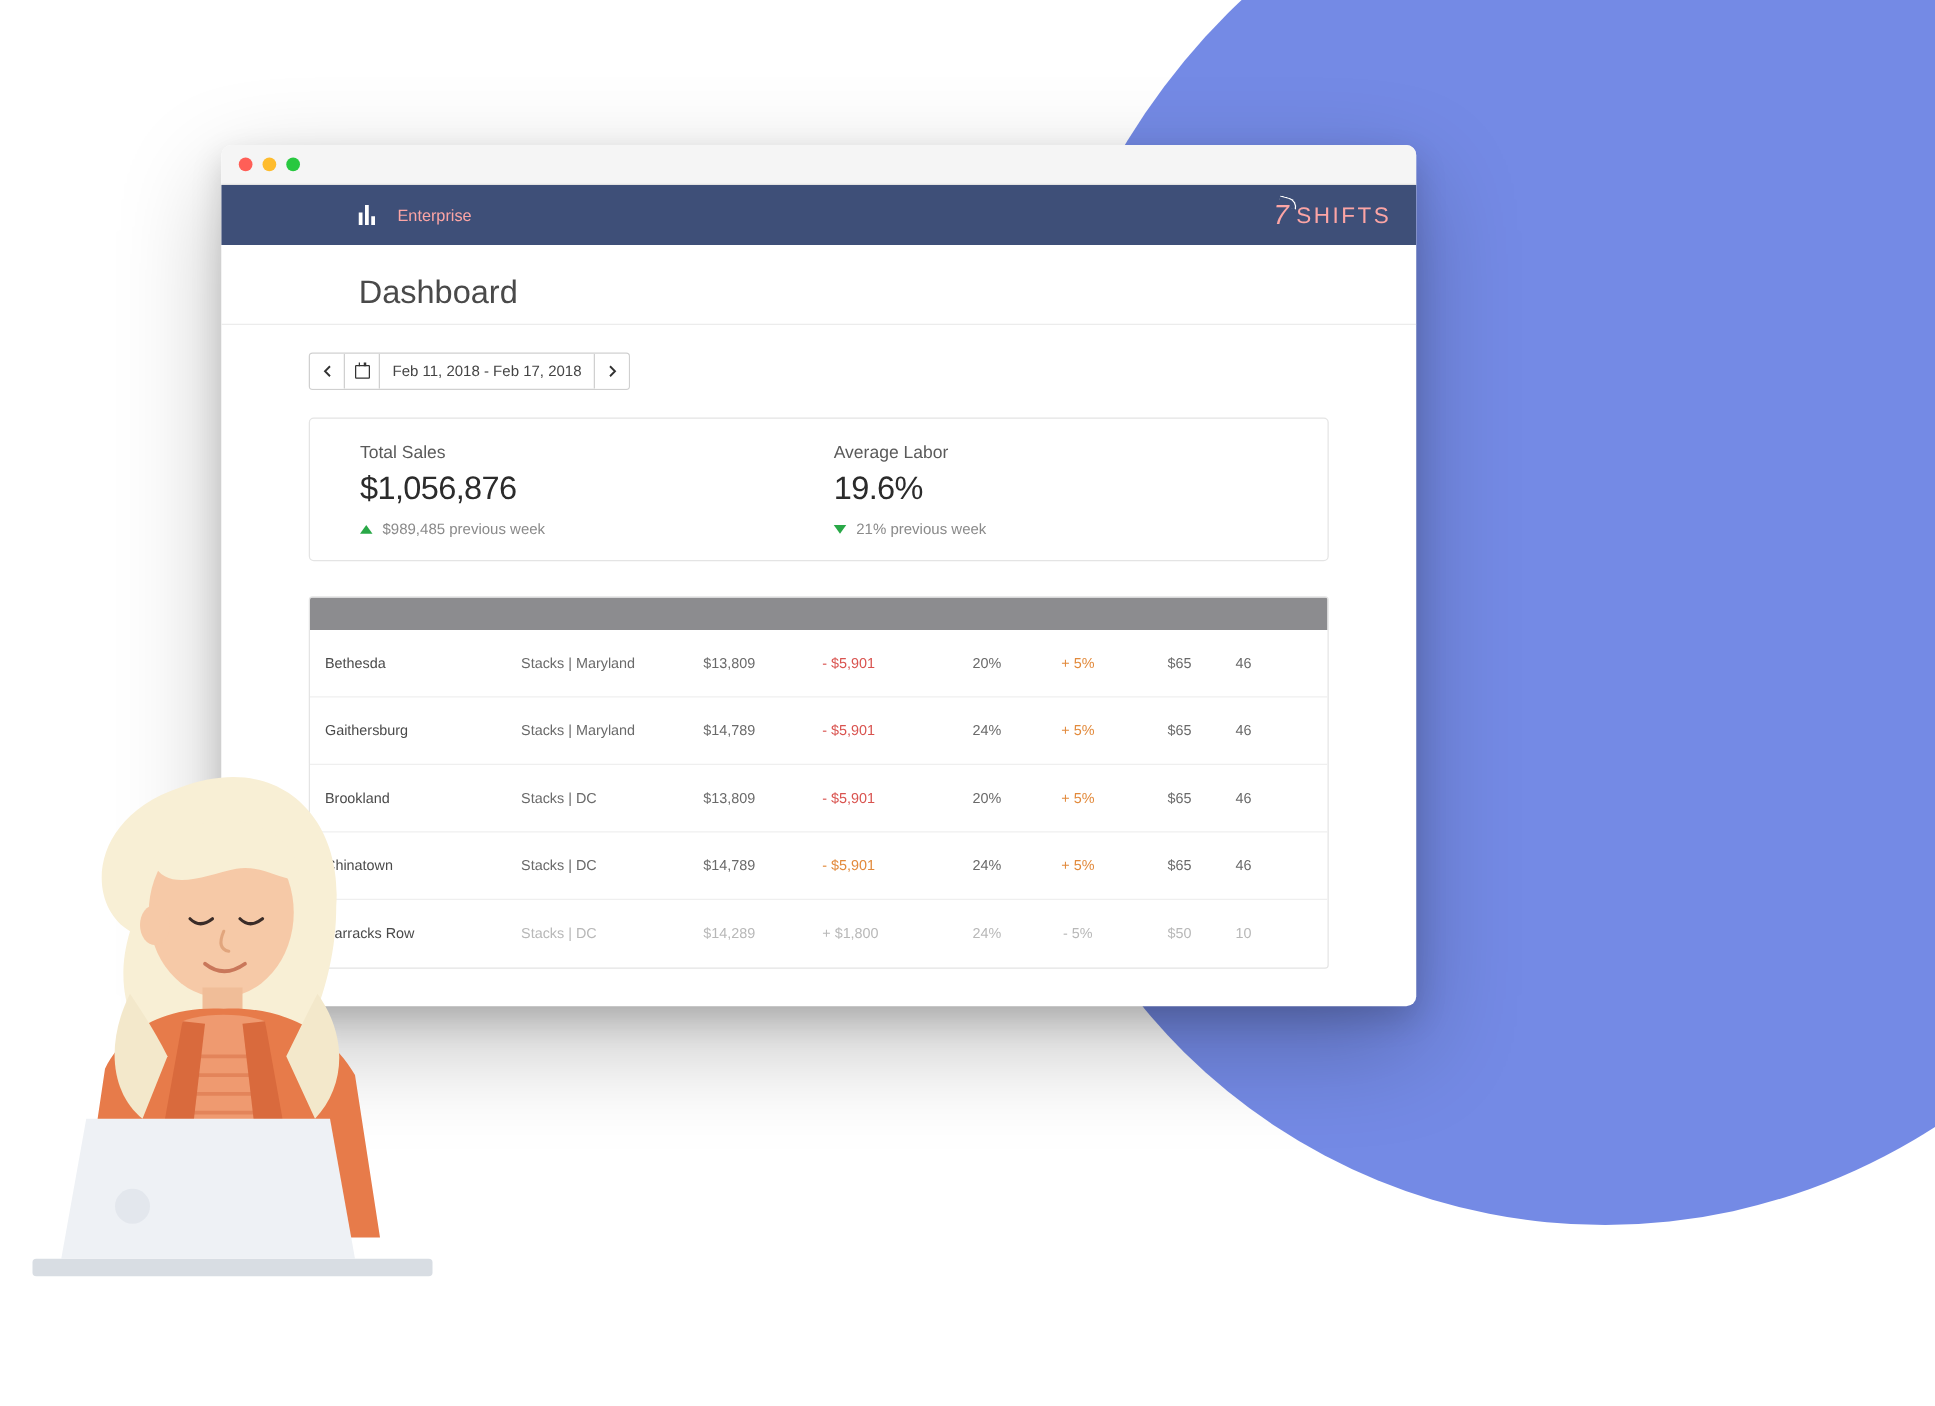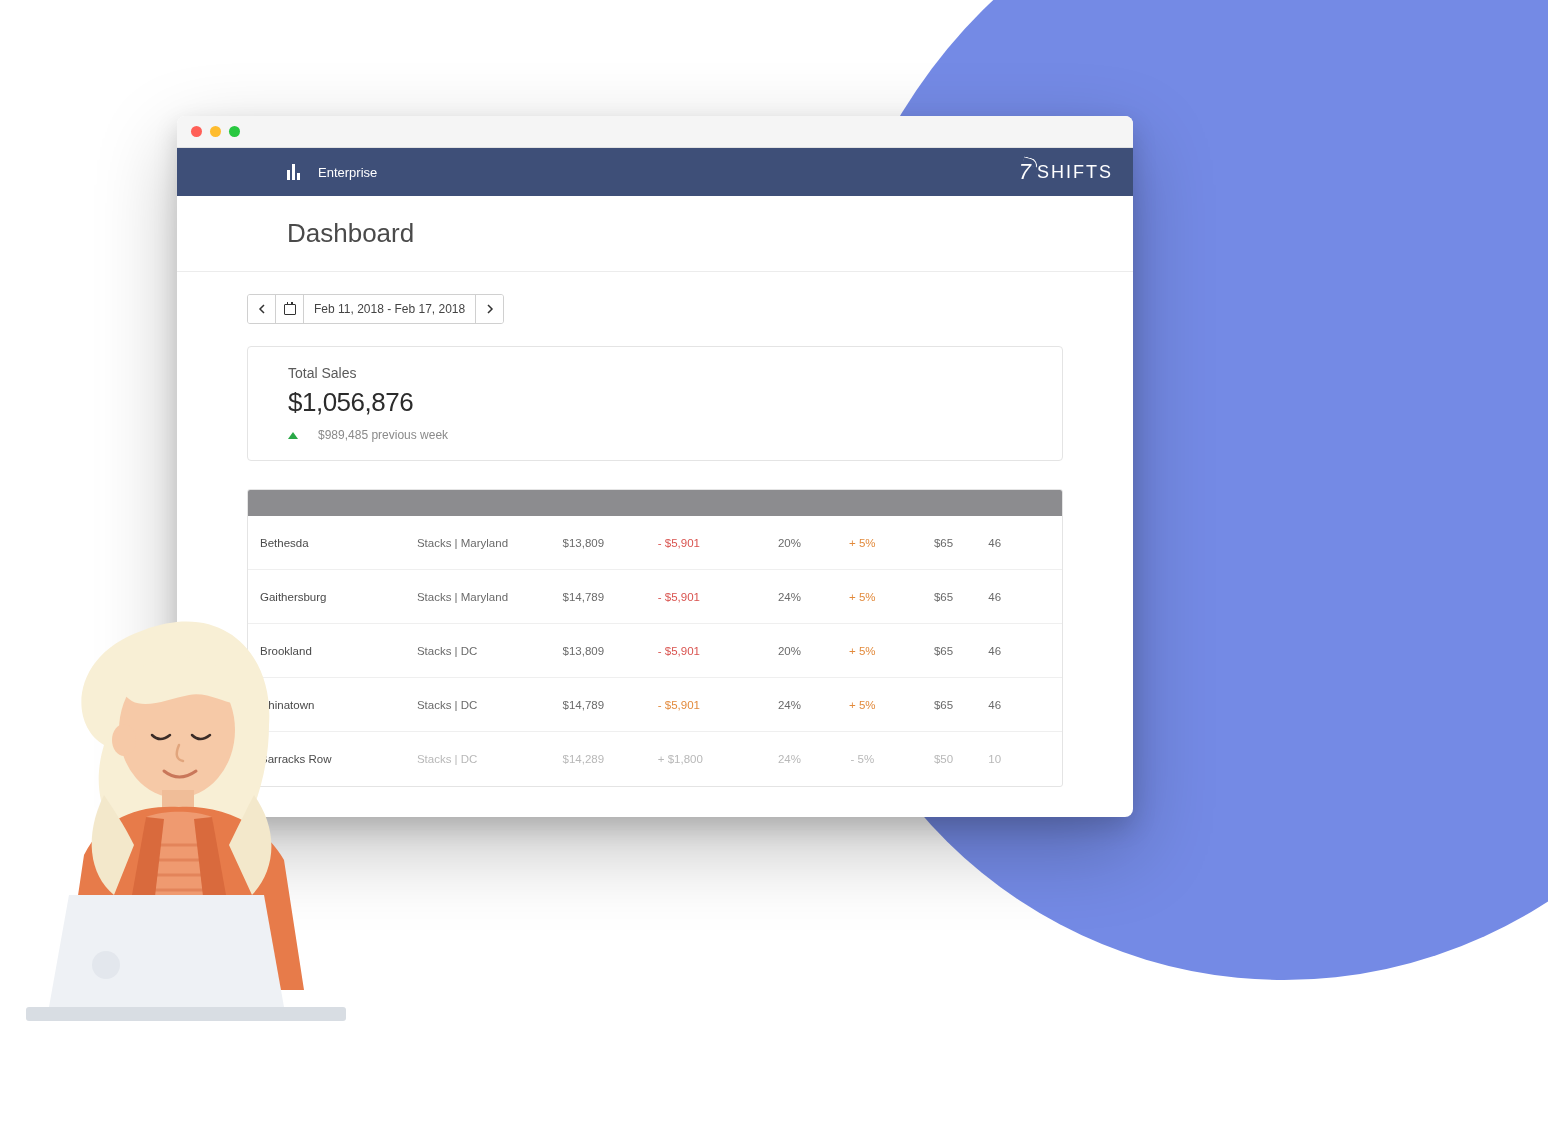"Enterprise" .app-header { color: #ffffff -> #fca5a5 }
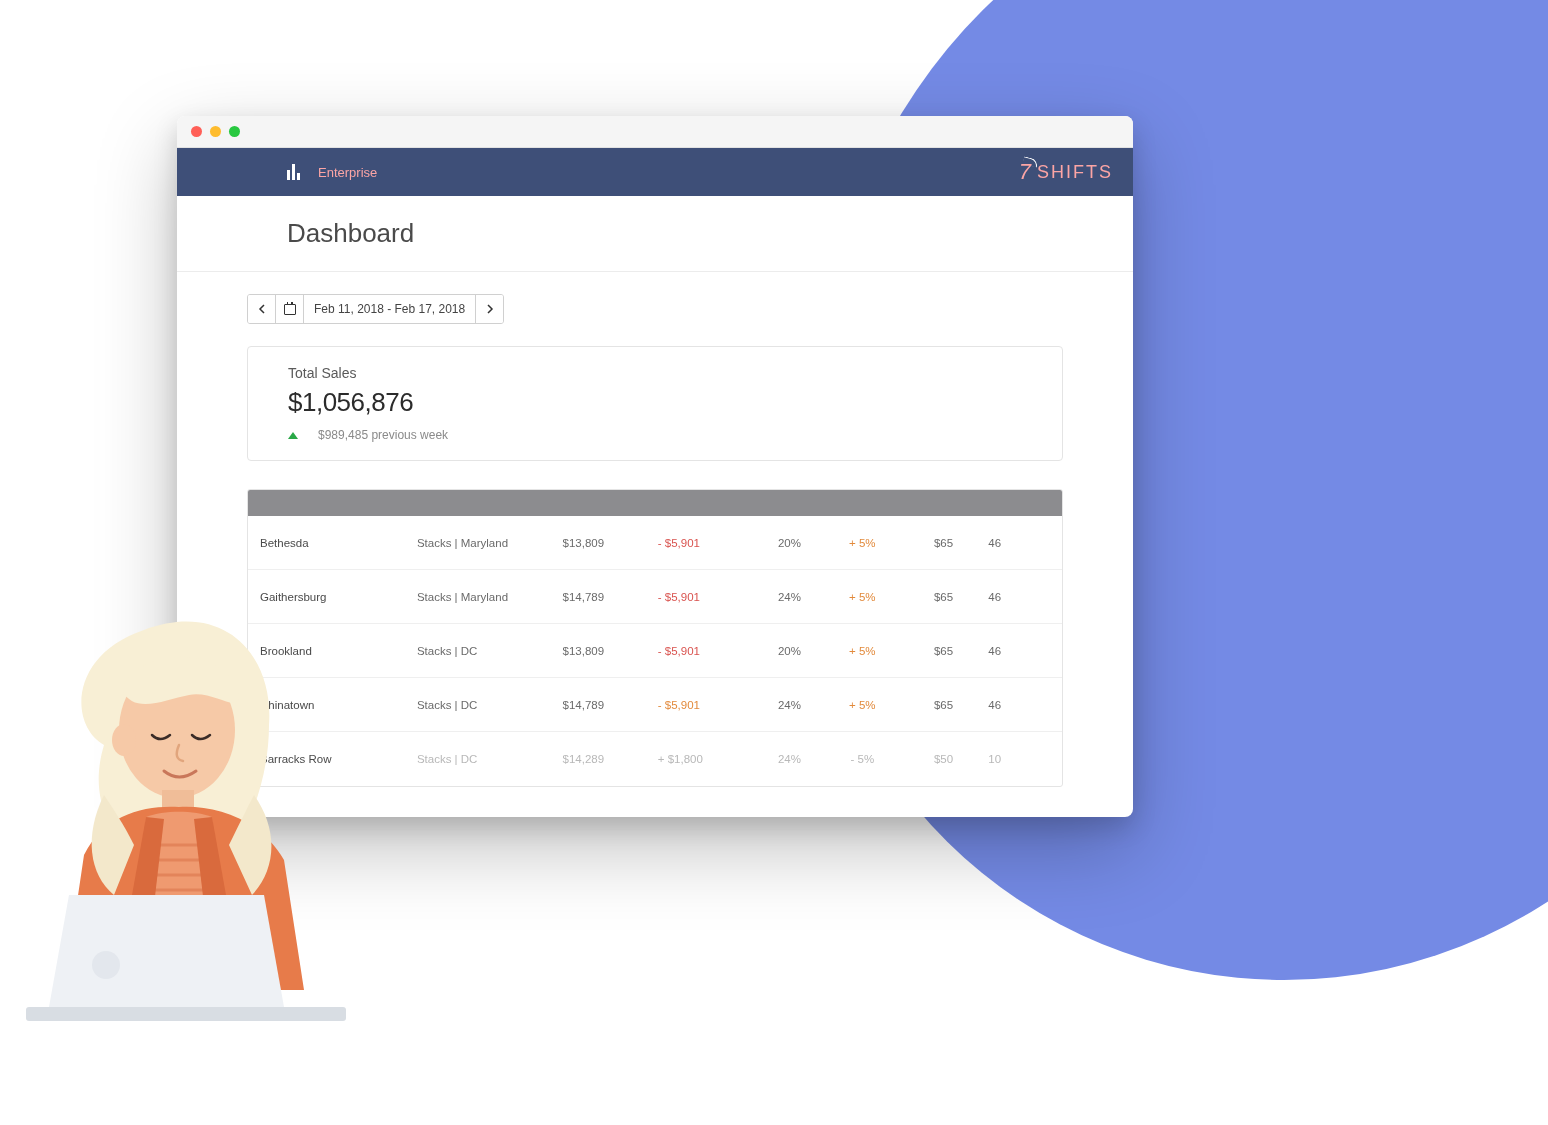"Dashboard" .page-title-row { padding: 22px 0 22px 110px -> 22px 0 10px 110px }
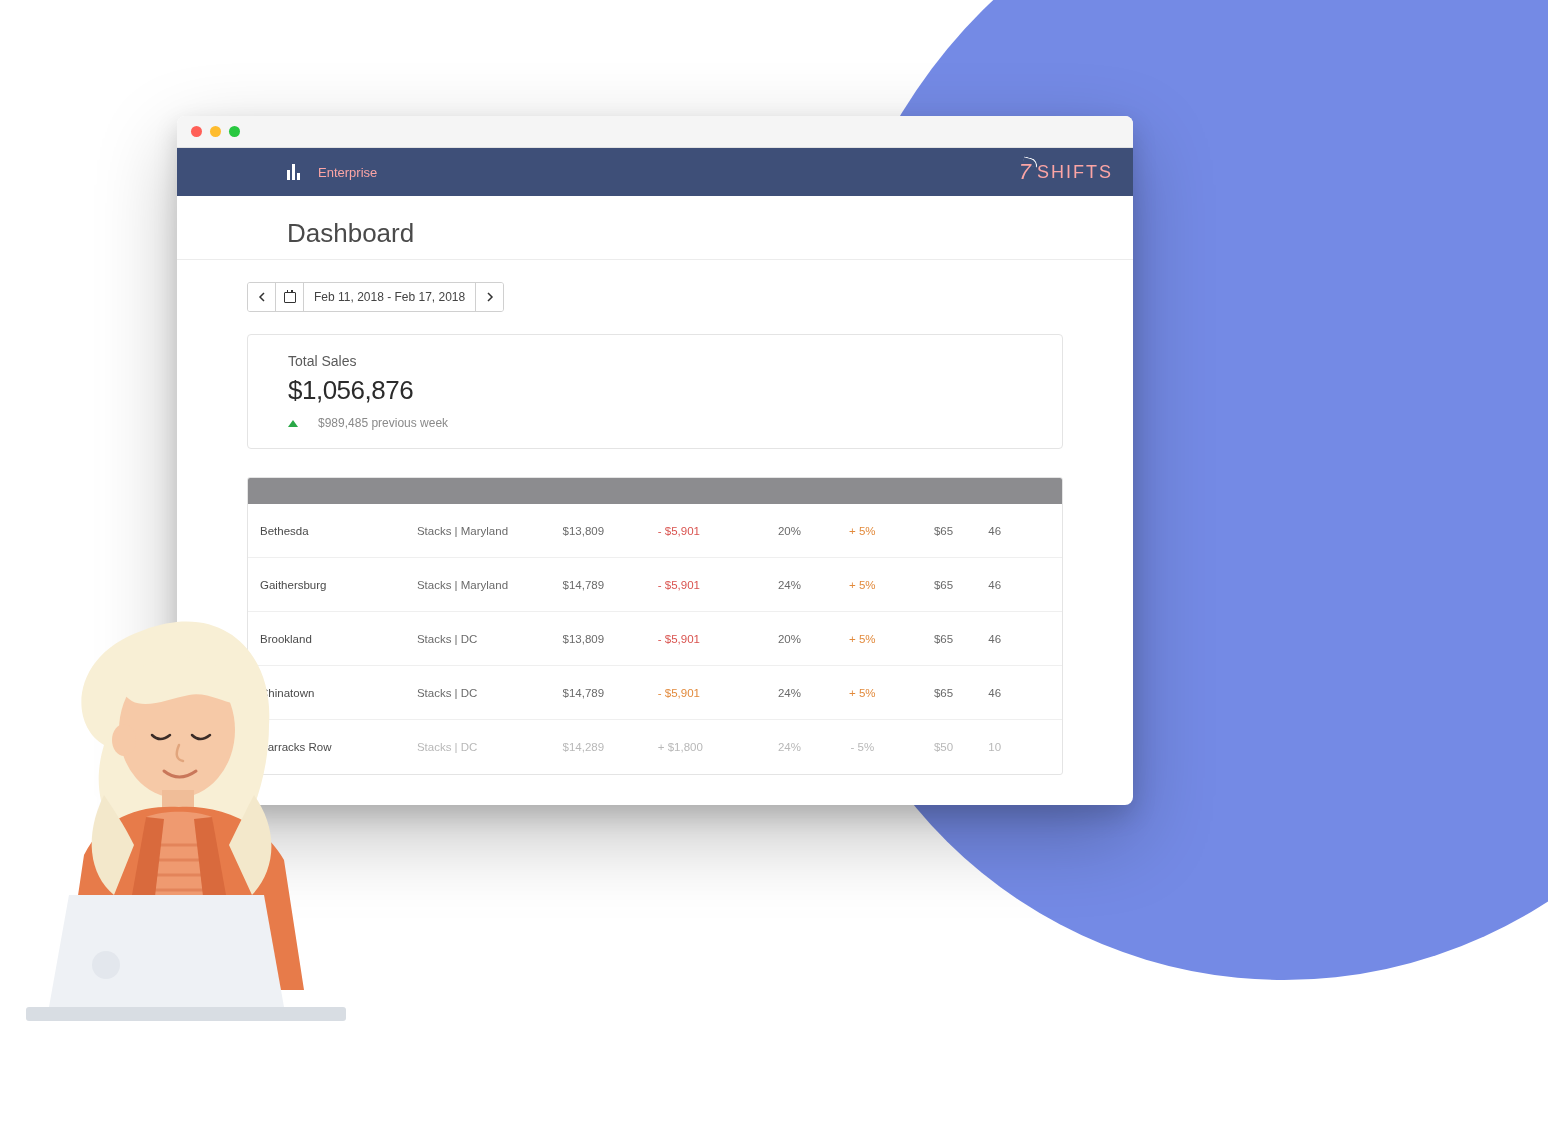"Average Labor" div.metric { html: none -> <div> <div>Average Labor</div> <div>19.6%</div> <div> <span></span> <span>21% previous week</span> </div> </div> }
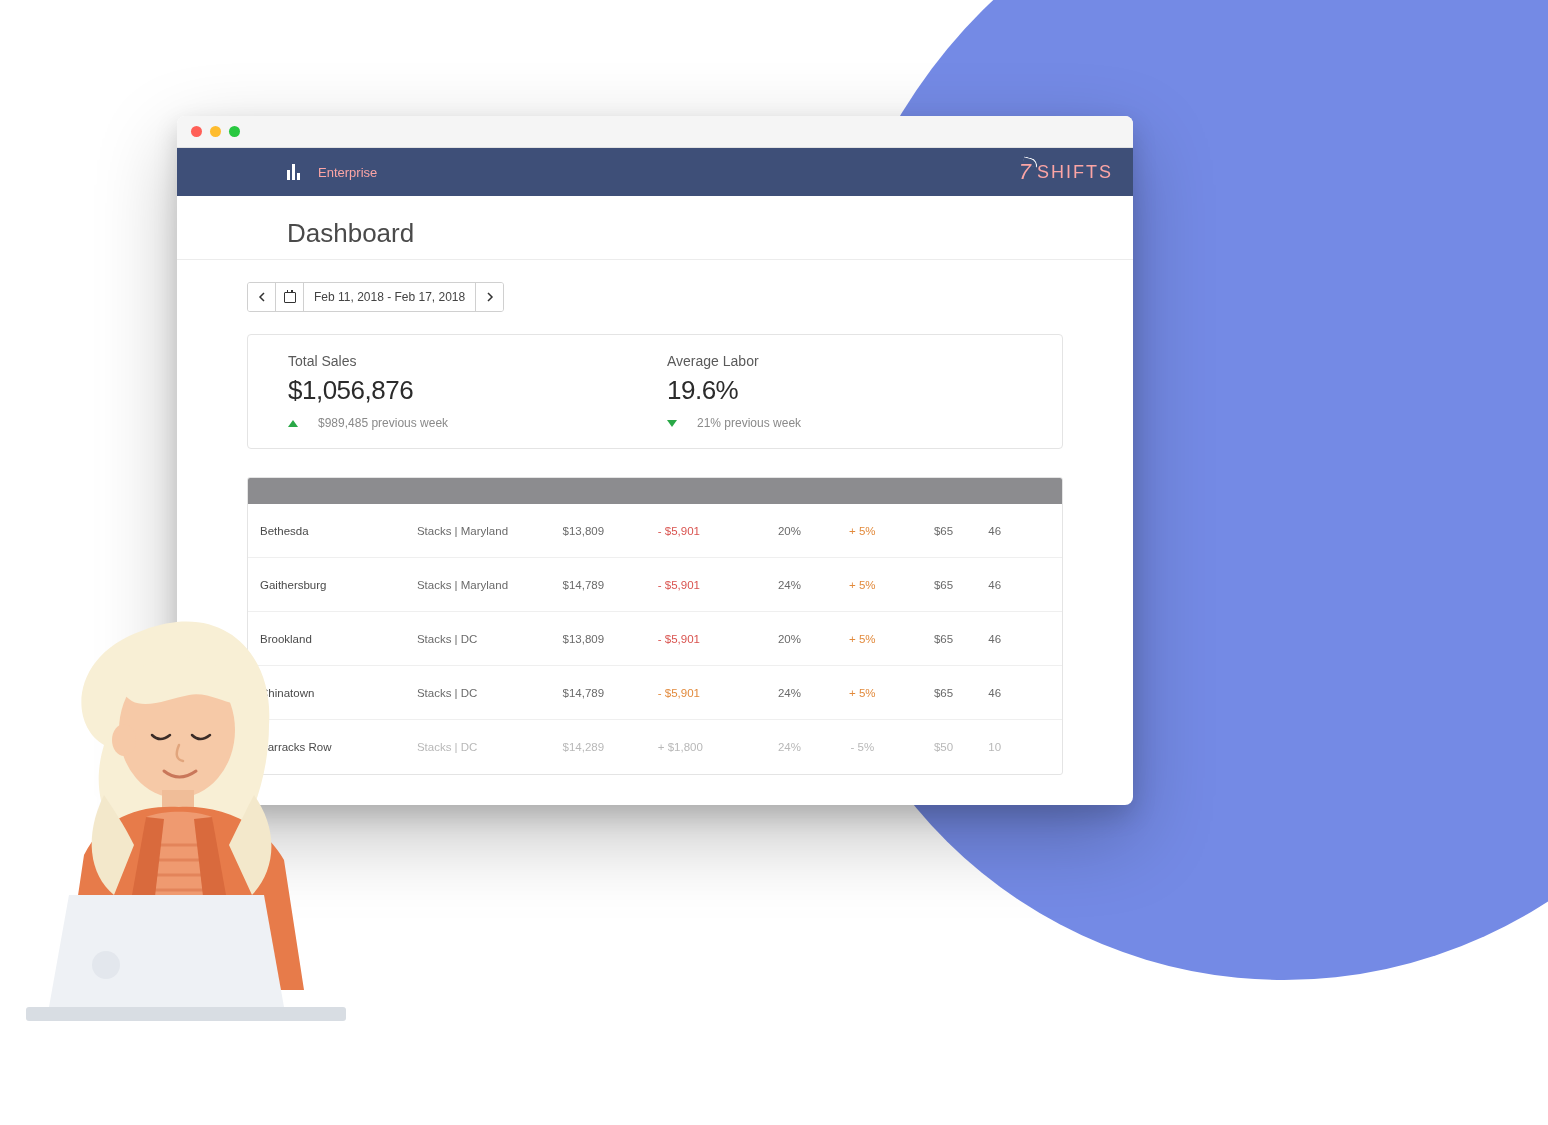"$989,485 previous week" .metric-prev { gap: 20px -> 8px }
